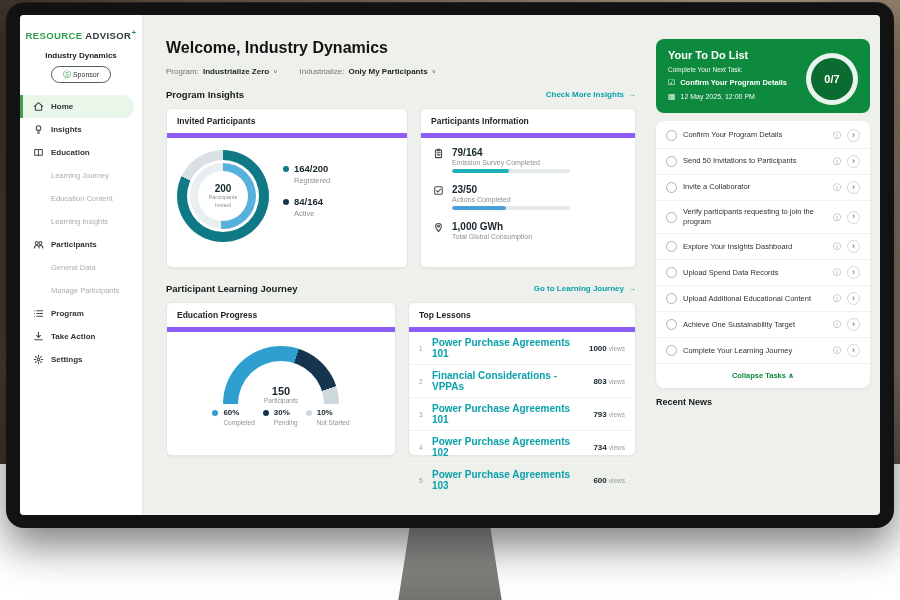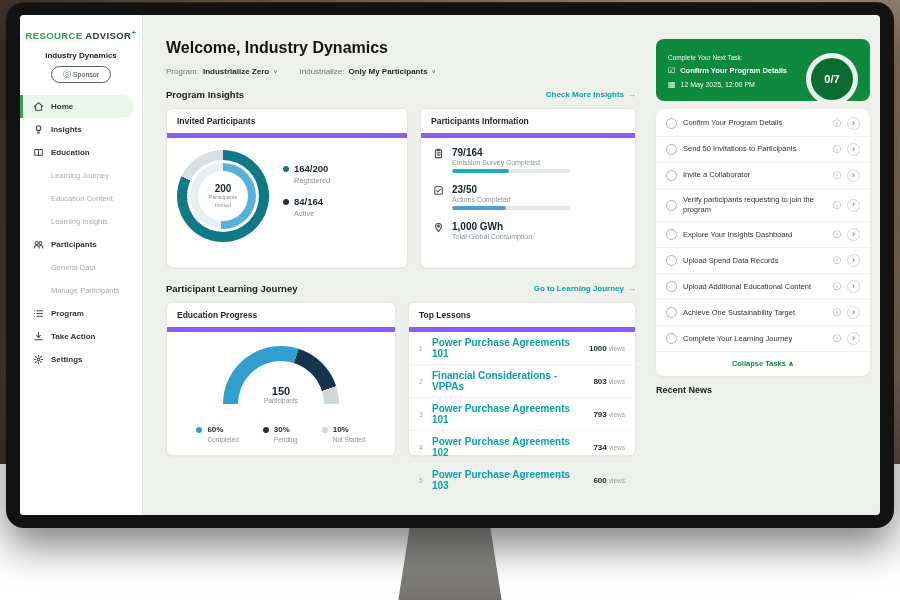"Your To Do List" div.tg-title { html: none -> <div>Your To Do List</div> }
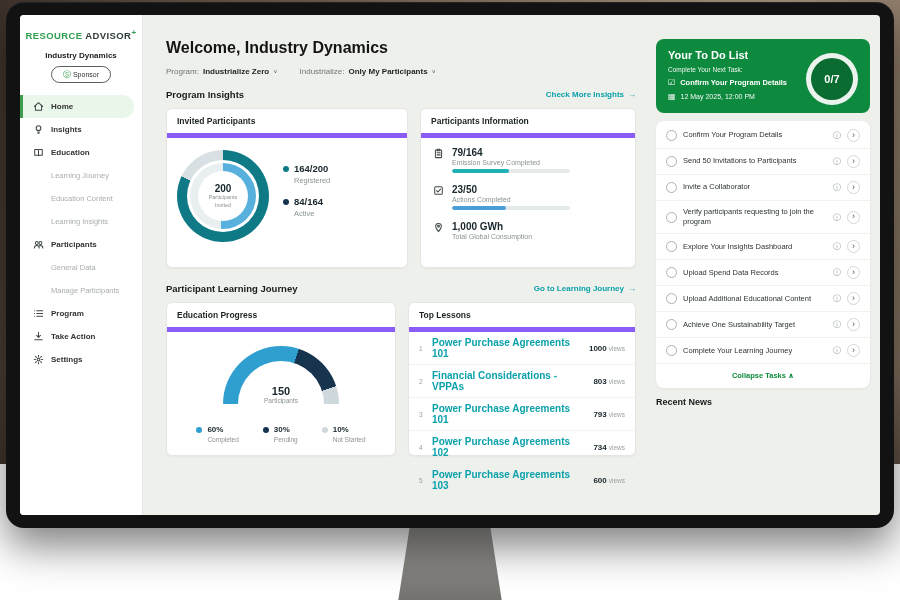"60%" .g-legend { gap: 24px -> 8px; margin-top: 21px -> 4px }
